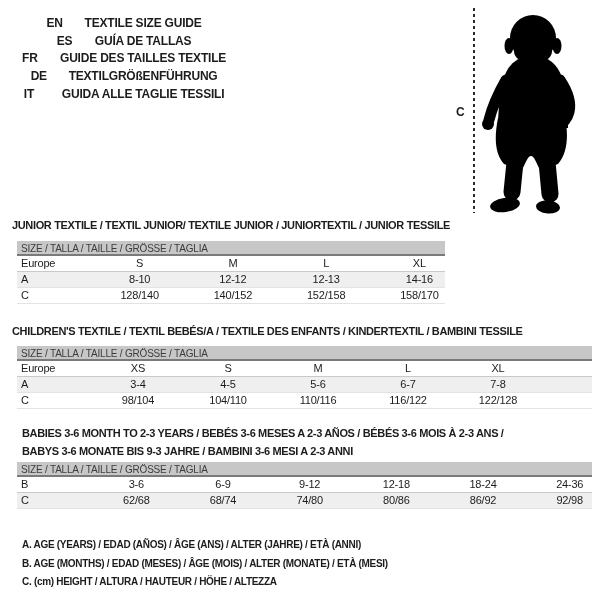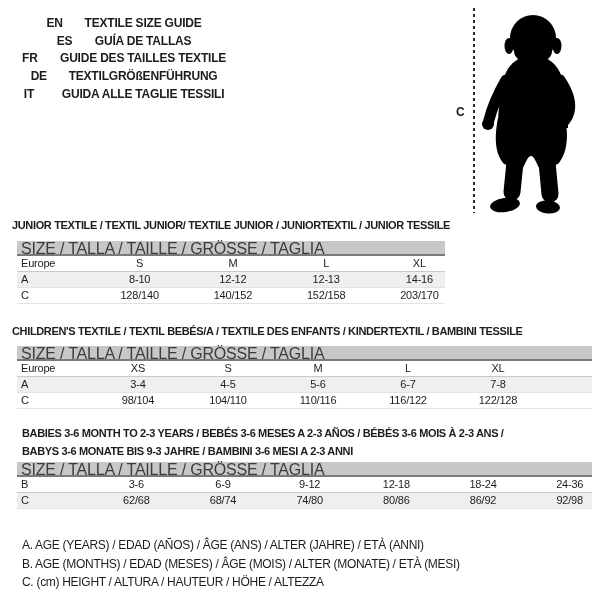"SIZE / TALLA / TAILLE" .size-bar { font-size: 16px -> 10px }
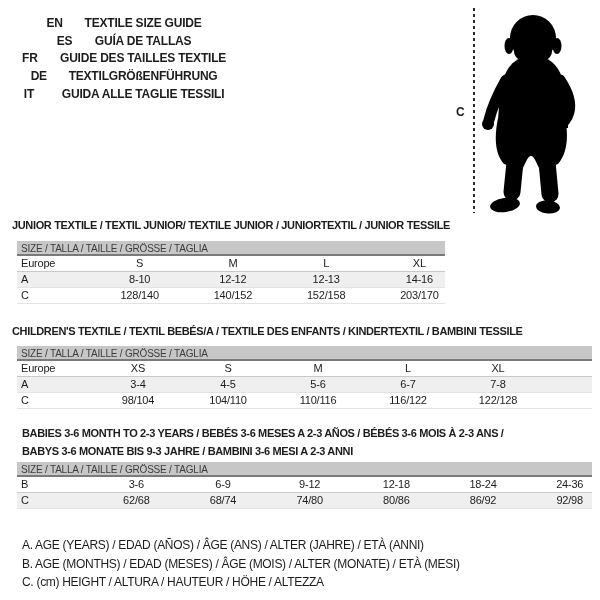"203/170" div.tcell { text: 203/170 -> 158/170 }
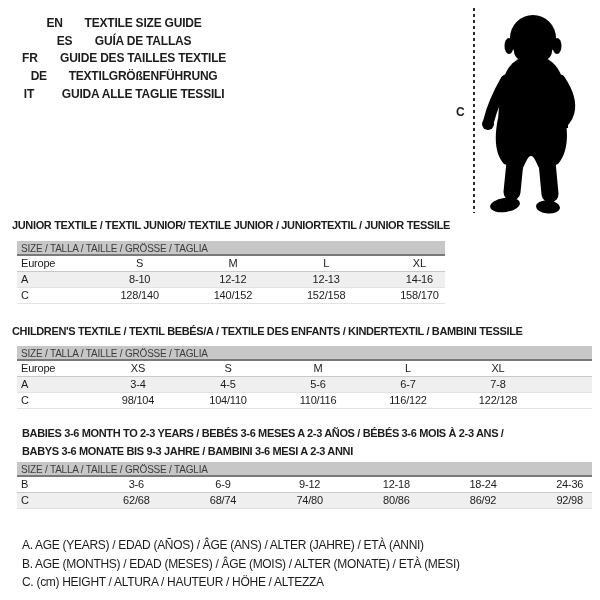"A. AGE (YEARS) / EDAD" .note-line { font-size: 12px -> 10px; font-weight: 400 -> 700 }
